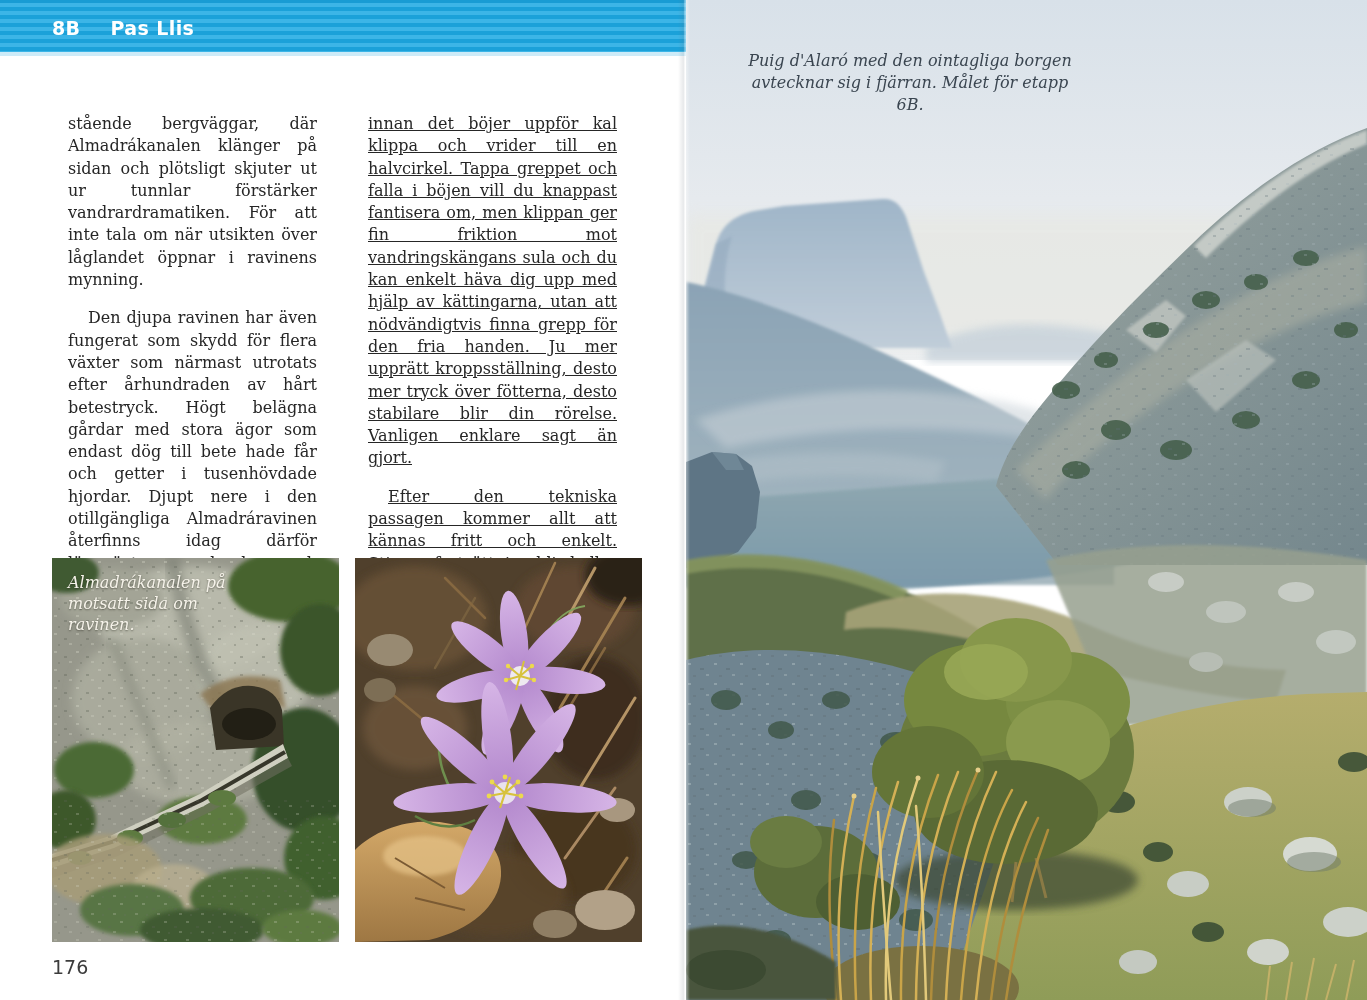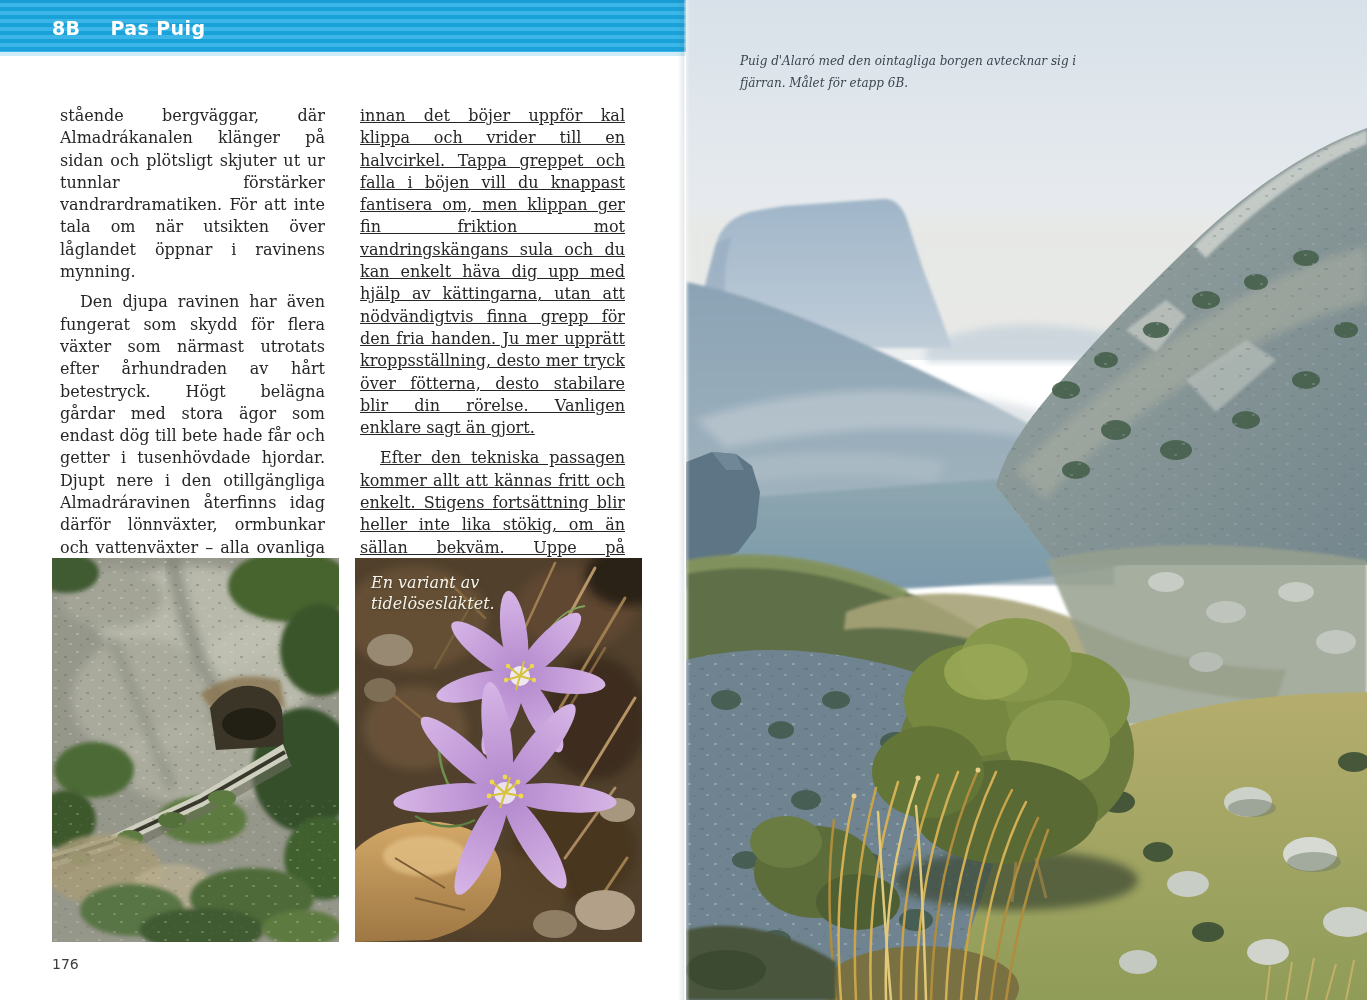"Pas Puig" span { text: Puig -> Llis }
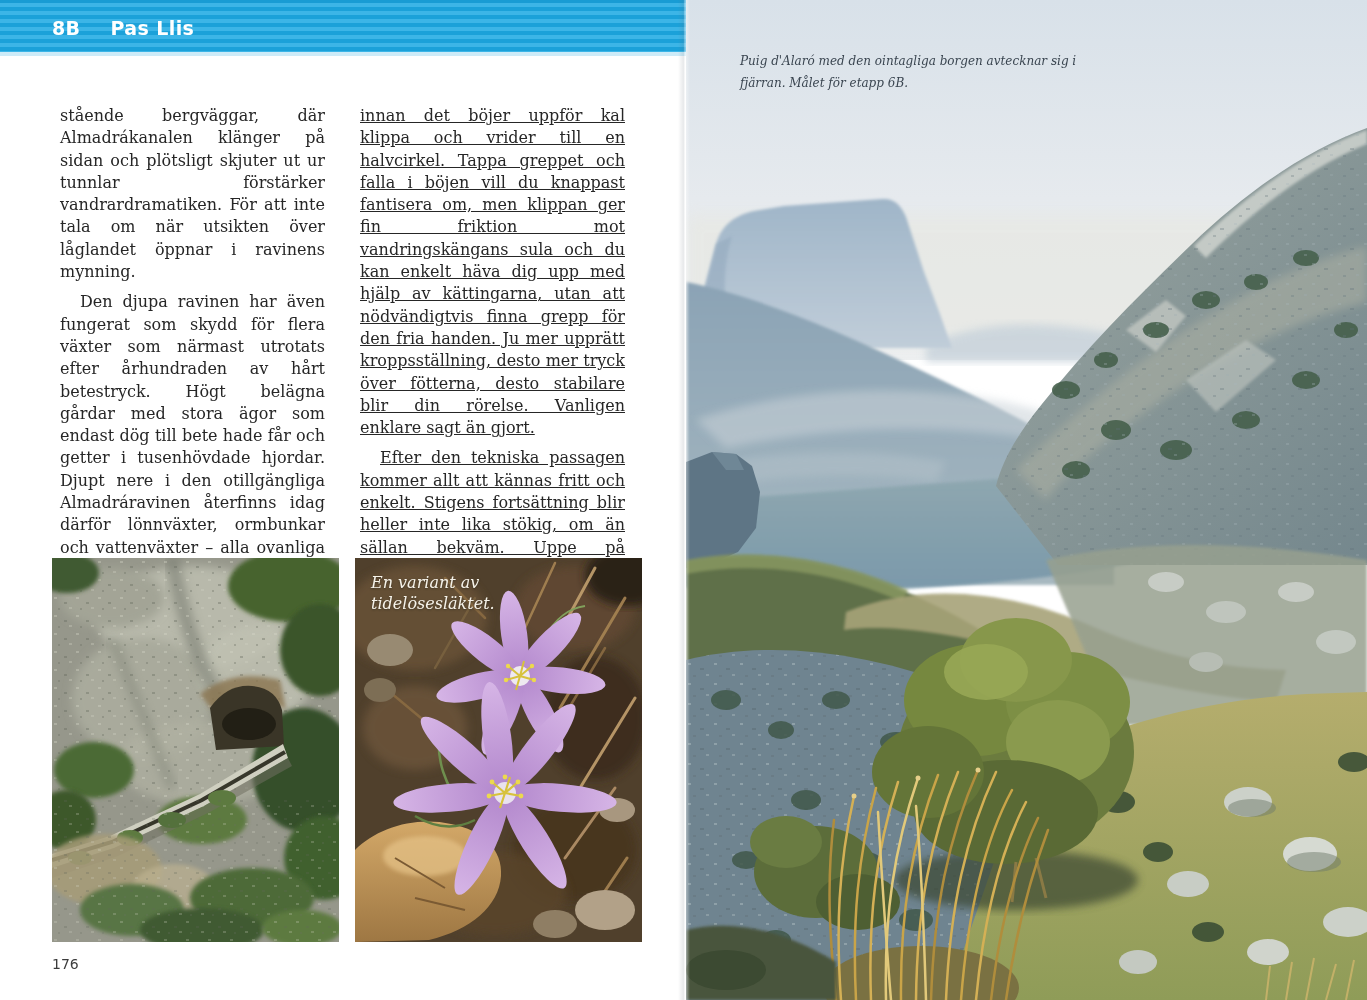"Puig d'Alaró med den ointagliga" .landscape-caption { font-size: 12px -> 16px; text-align: none -> center }
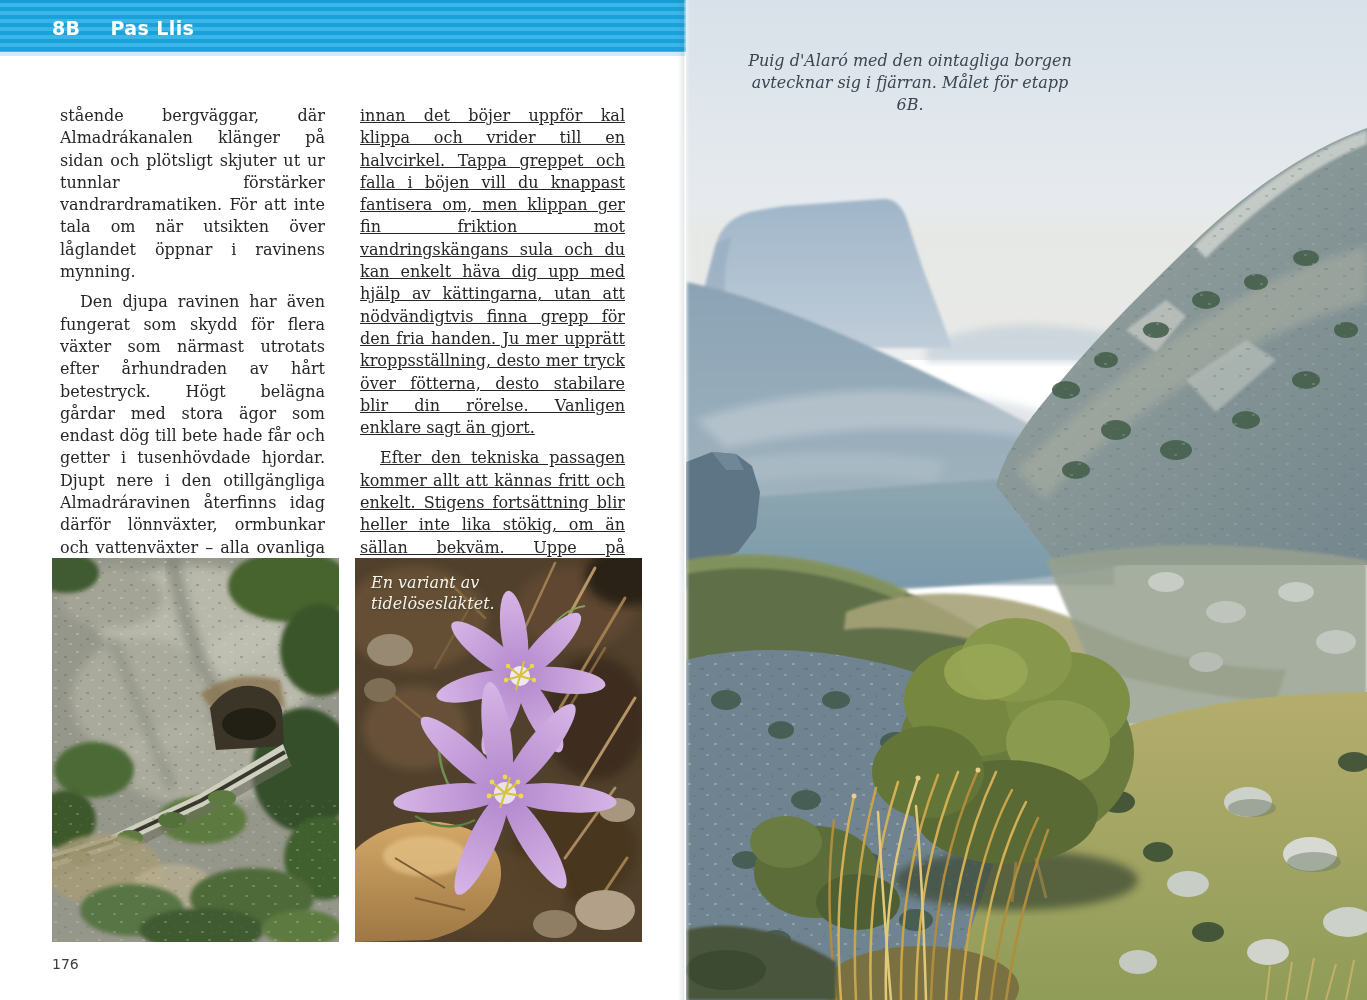"stående bergväggar, där Almadrákanalen" .bodycol p { margin: 8px -> 16px }
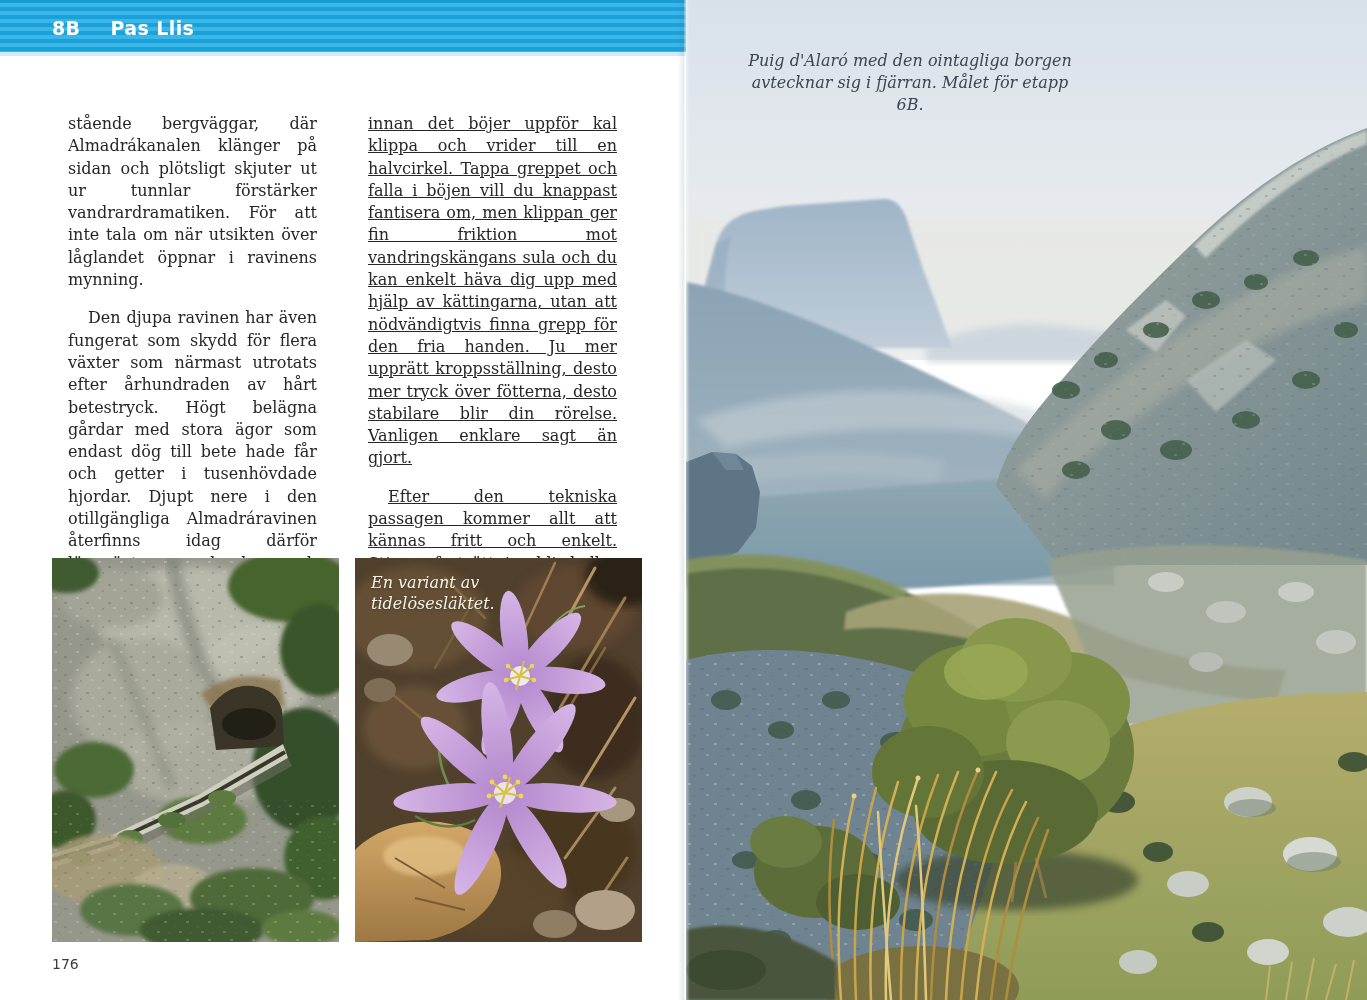"Almadrákanalen på motsatt sida om" div.photo-caption { html: none -> <div>Almadrákanalen på motsatt sida om ravinen.</div> }
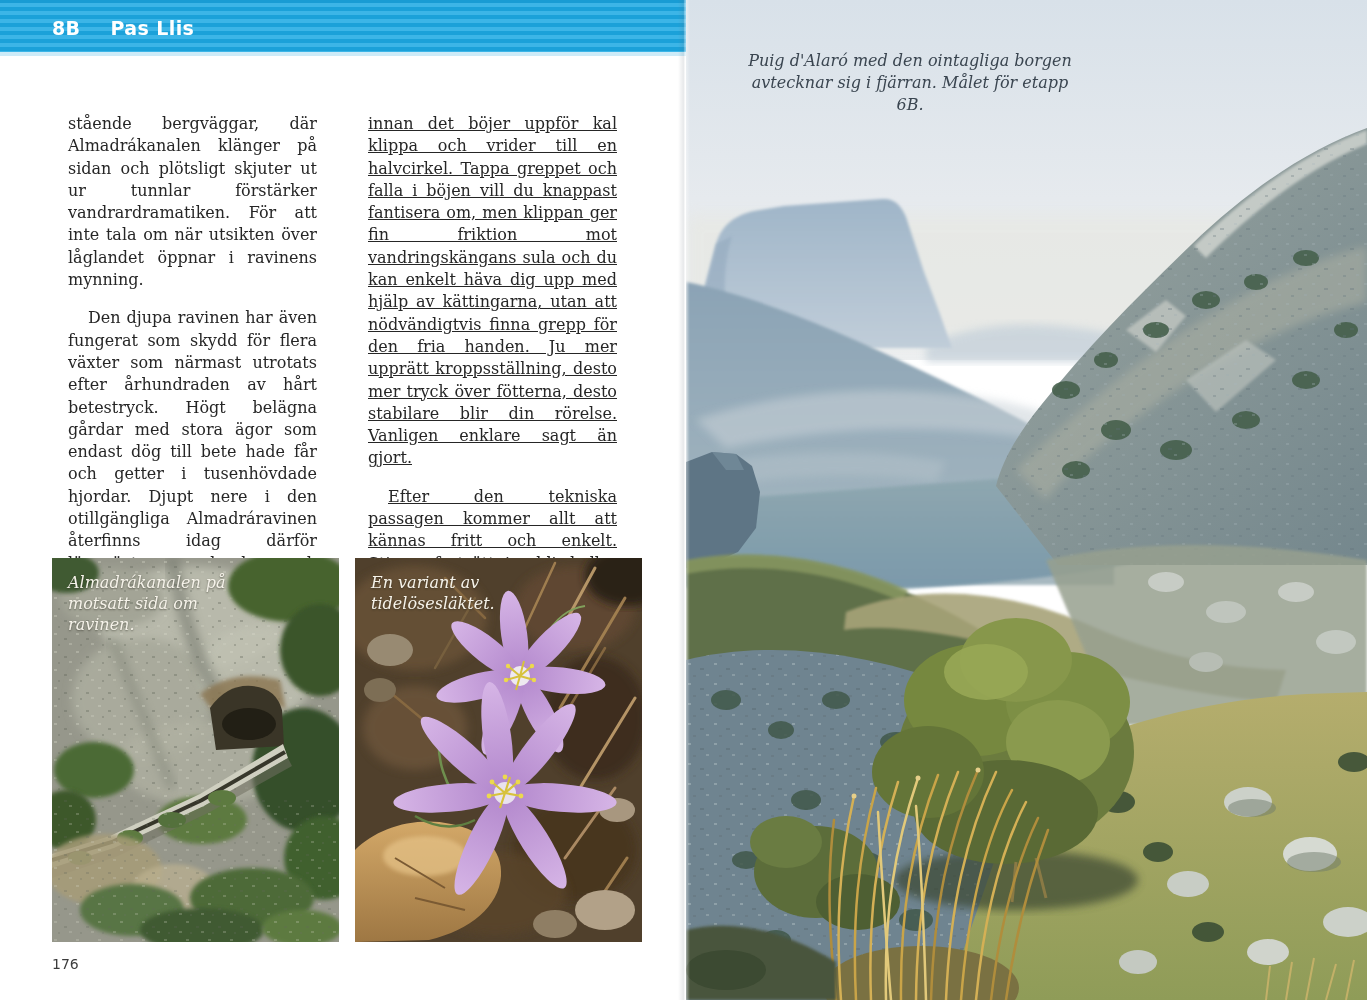"En variant av tidelösesläktet." div.photo-caption { html: <div>En variant av tidelösesläktet.</div> -> none }
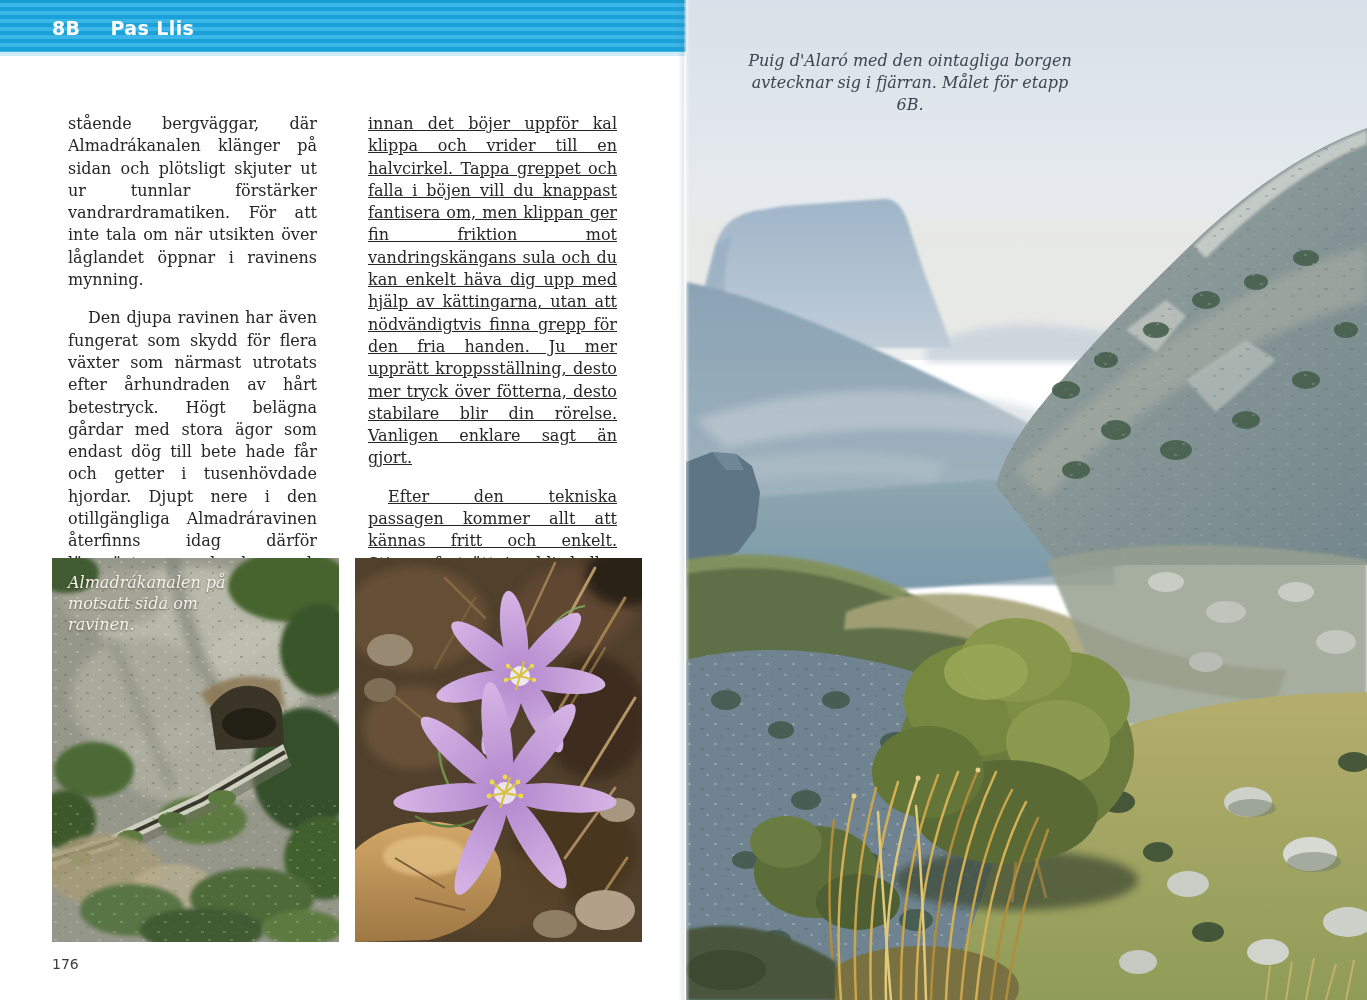"176" .folio { font-size: 14px -> 19px }
